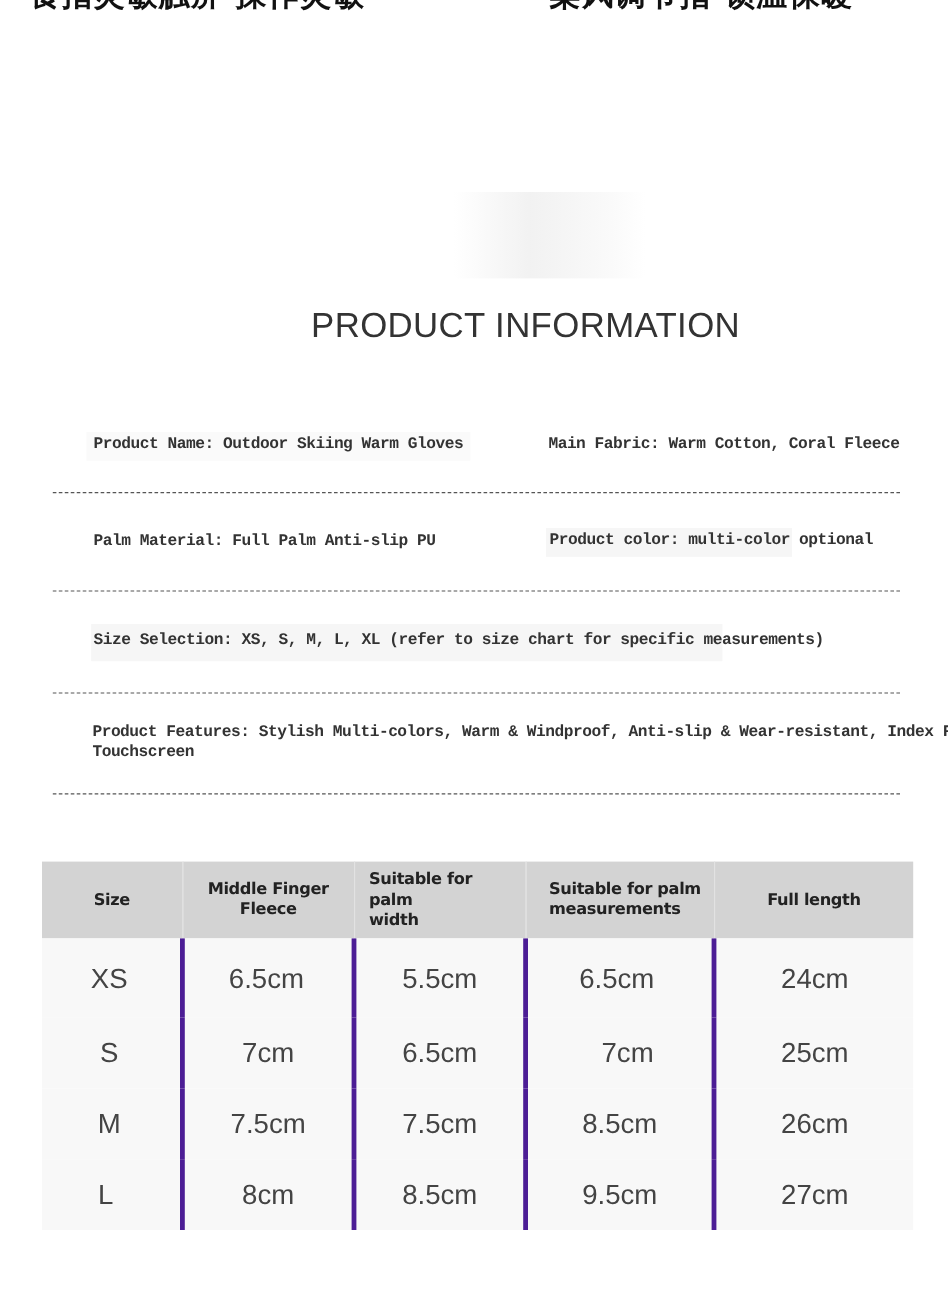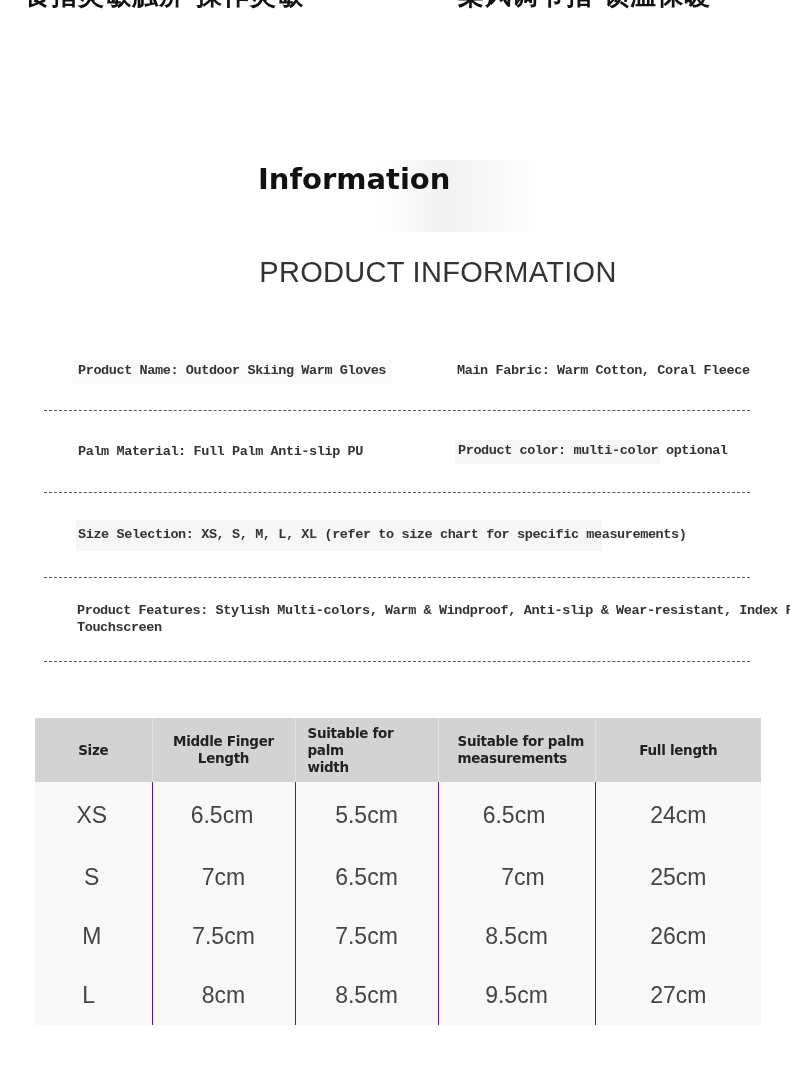"Information" div.title-en { html: <div>Information</div> -> none }
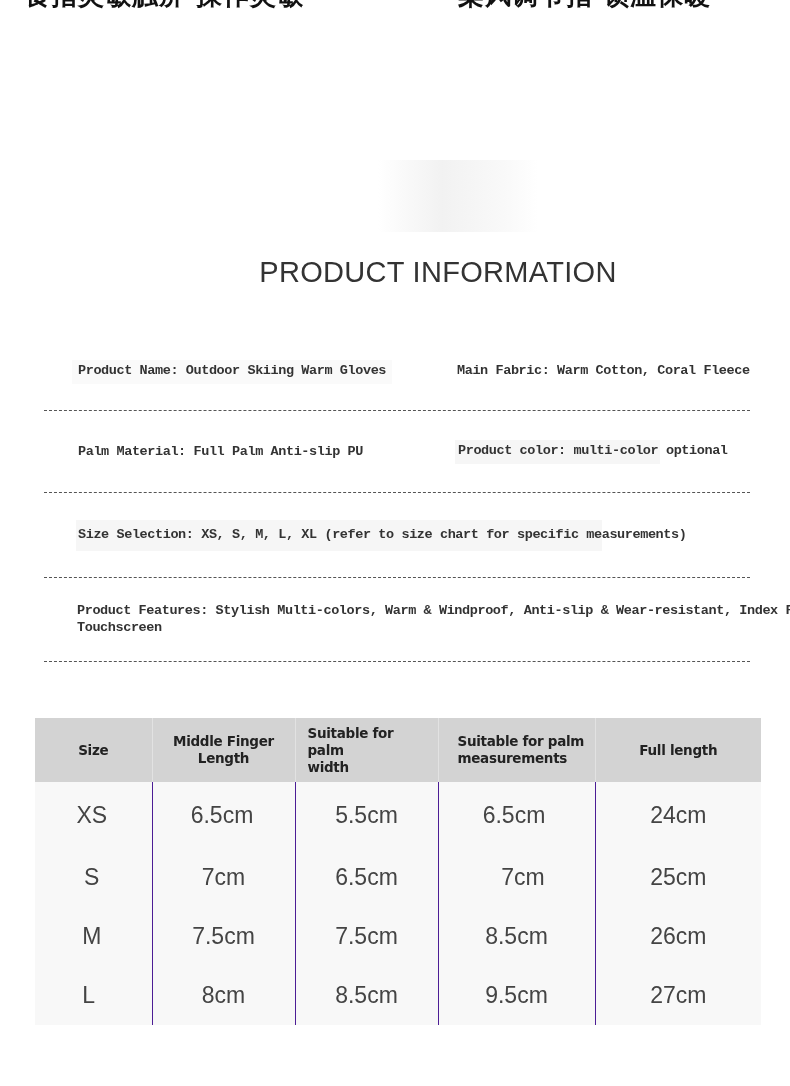"Length" span { text: Length -> Fleece }
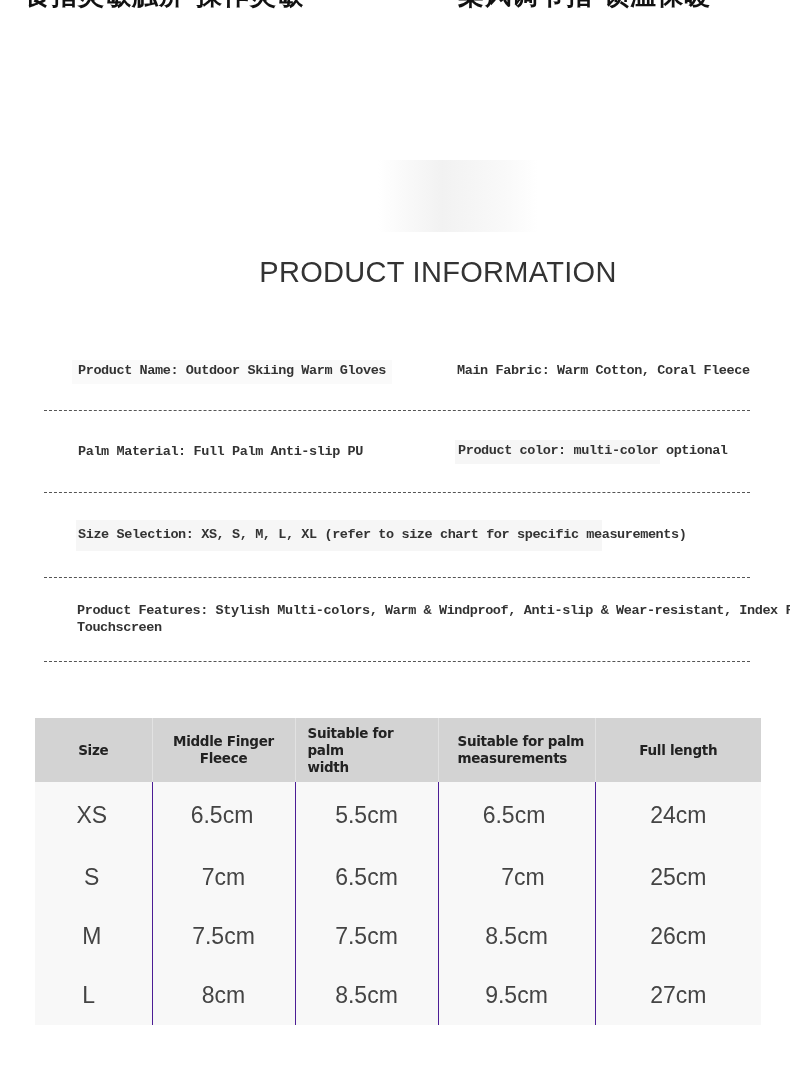"XS" table.size-table td { border-right: 1px solid #4c1d95 -> 4px solid #4c1d95 }
